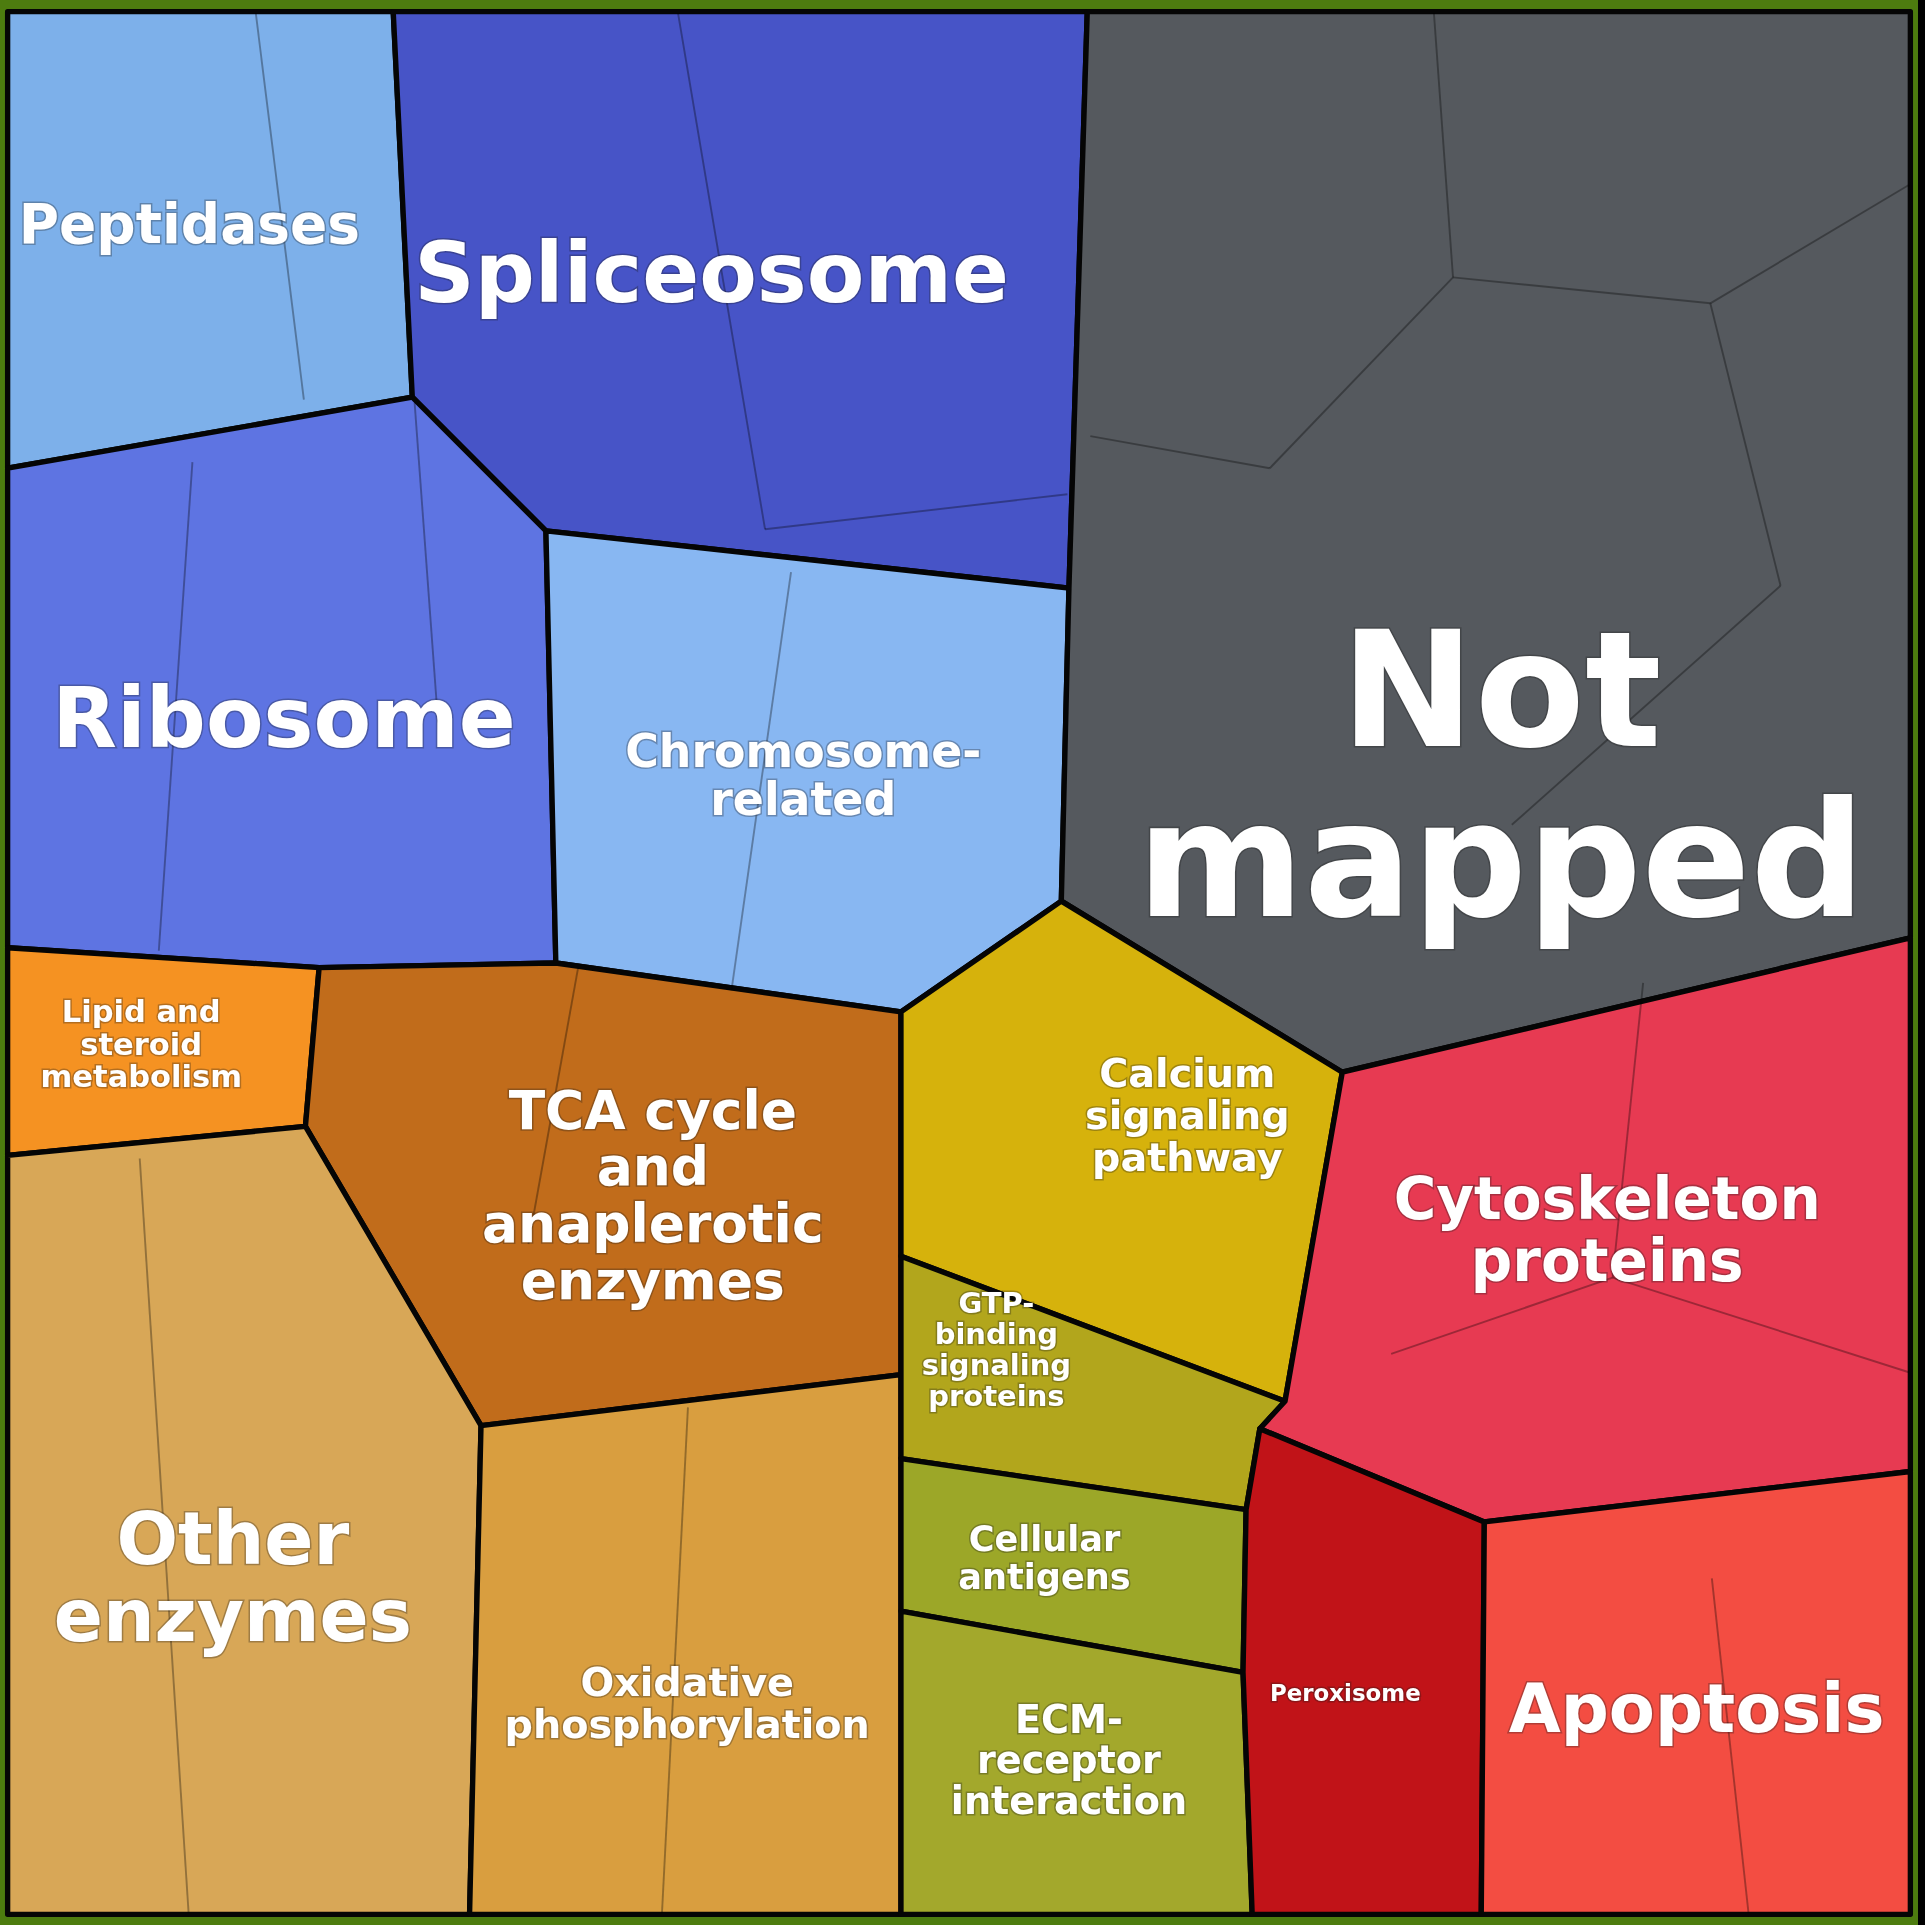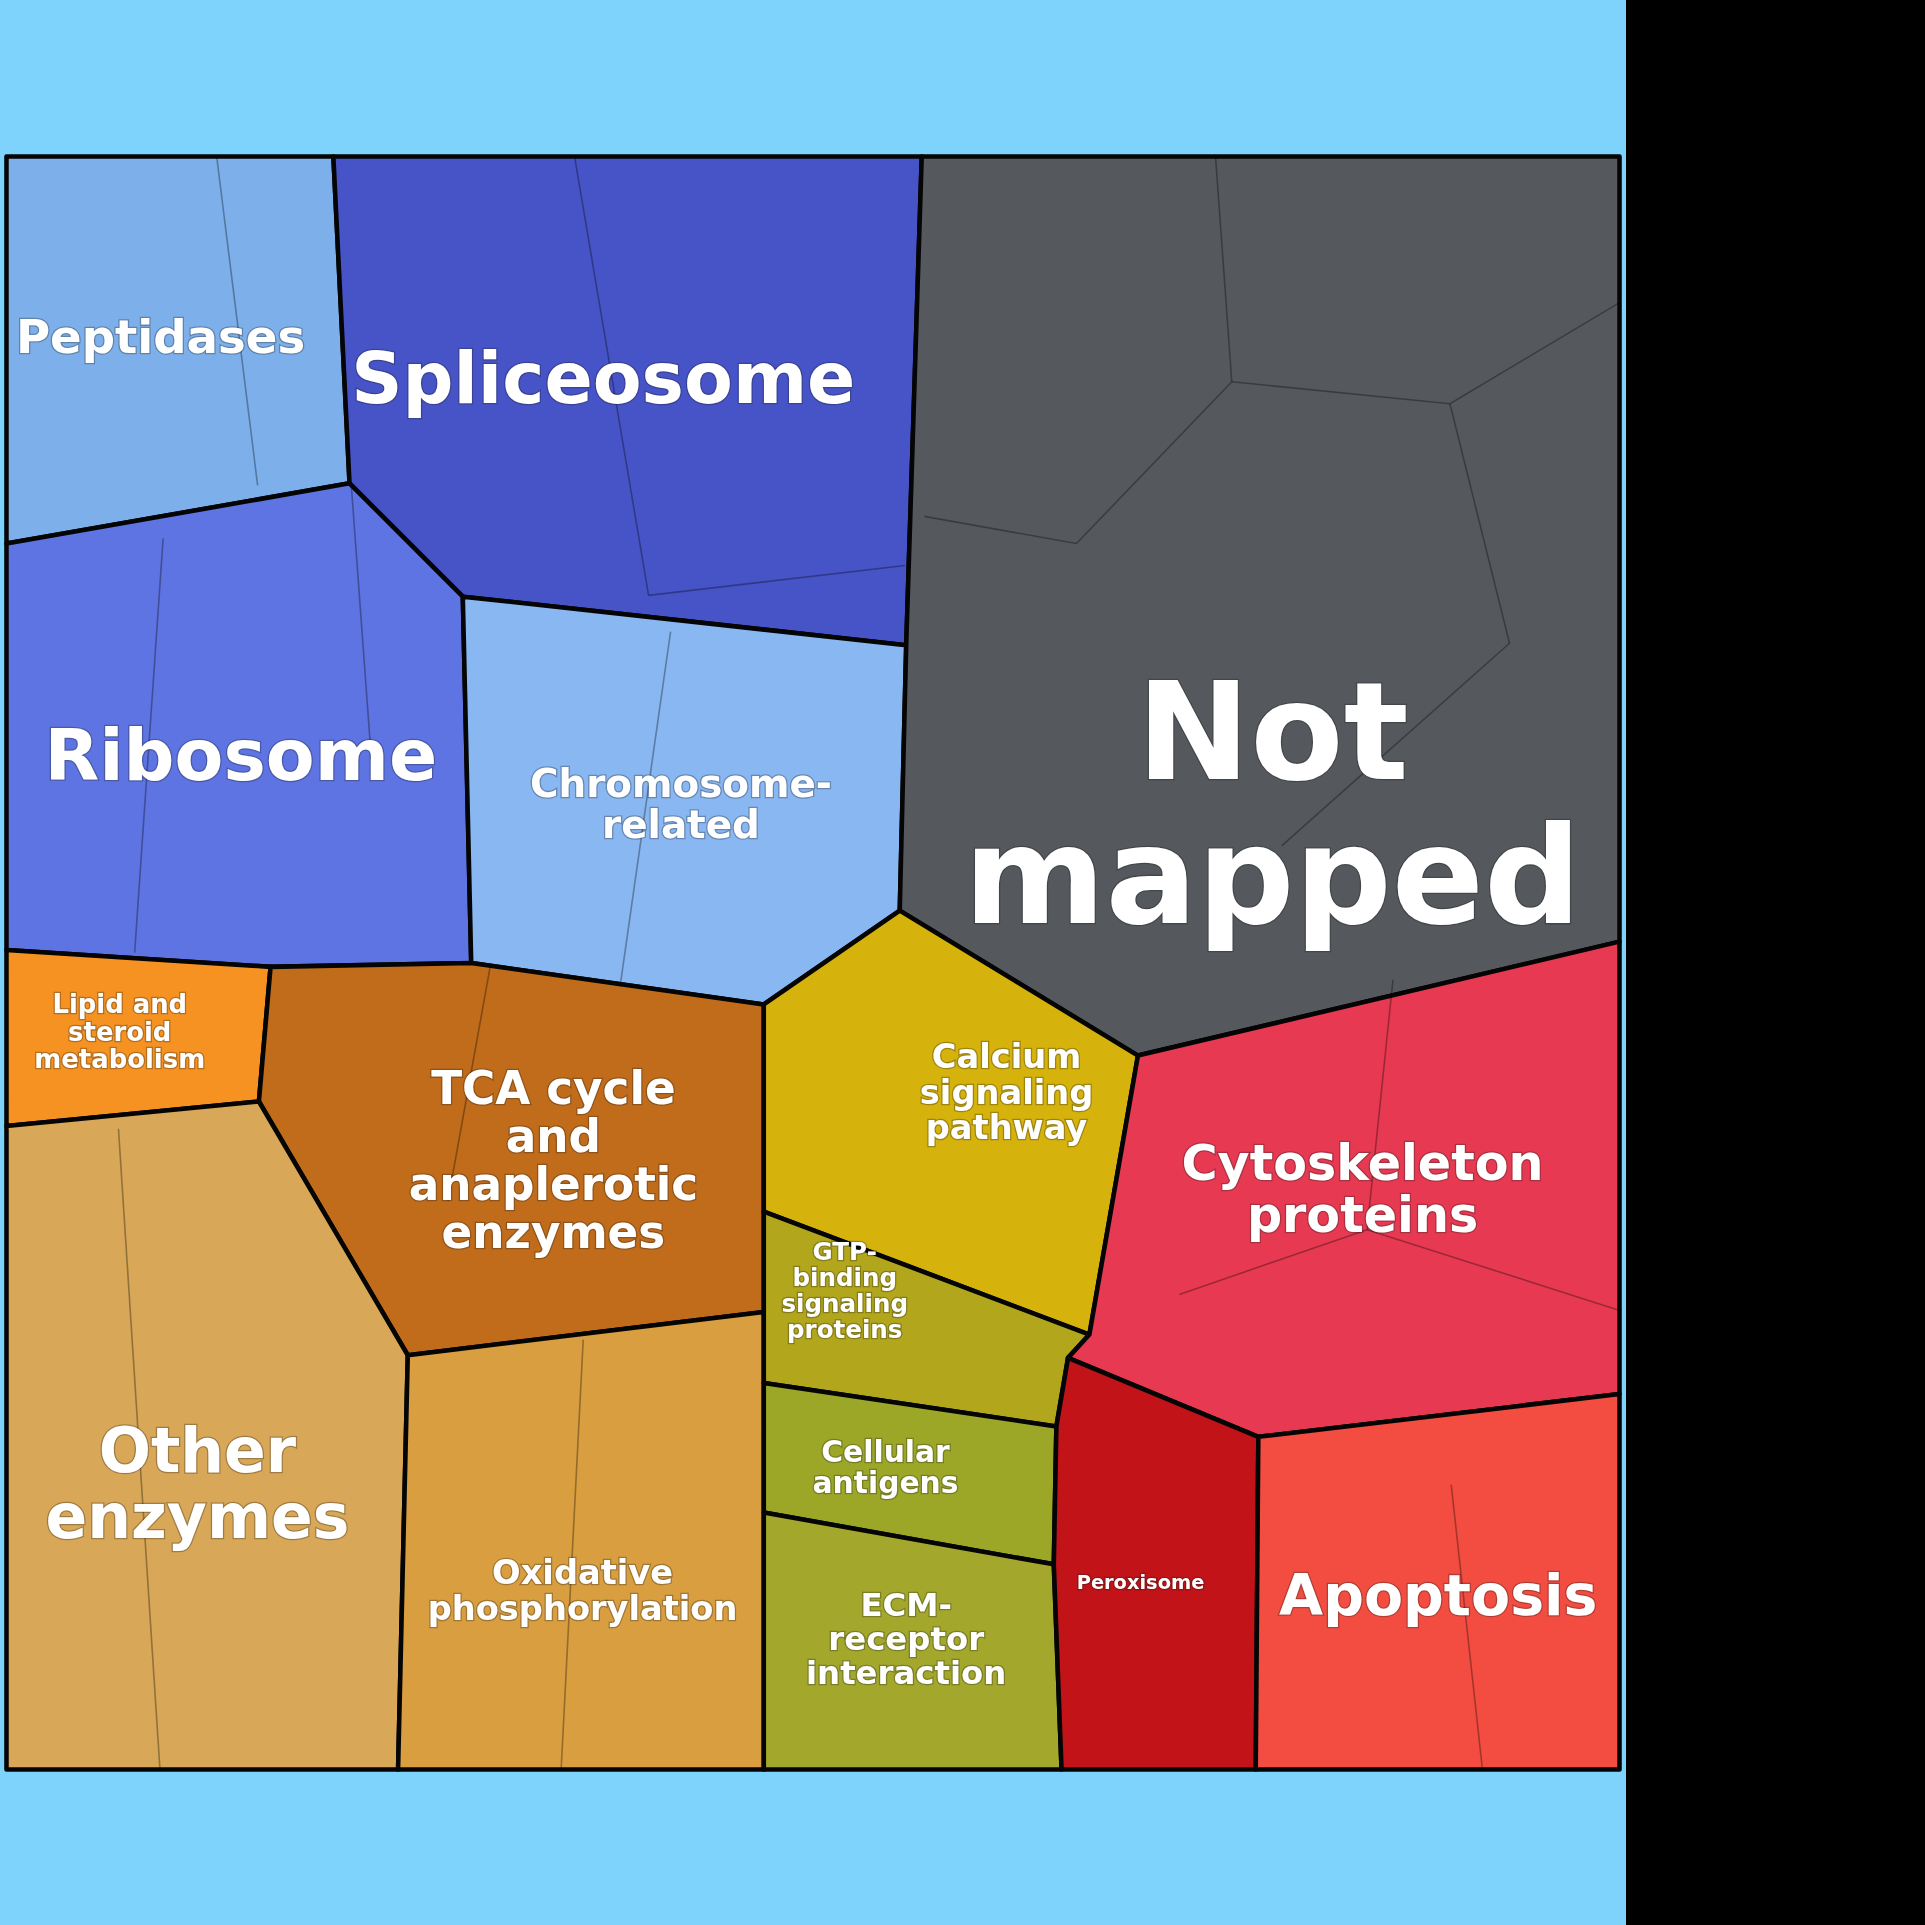"Peptidases" .stage { background: #7dd3fc -> #4d7c0f; width: 1626px -> 1918px }
